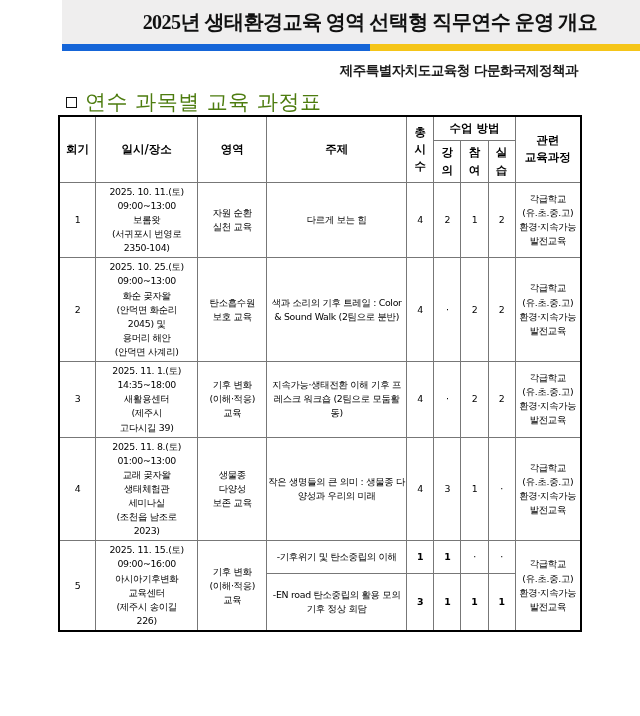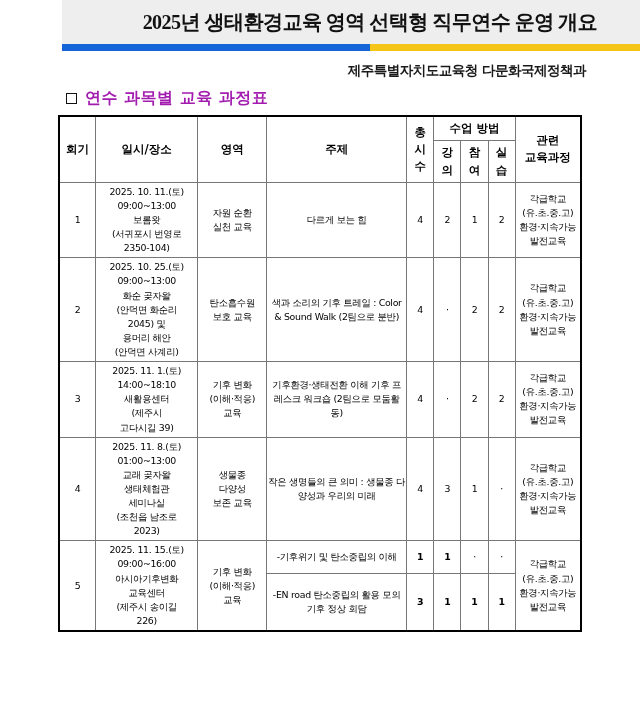"제주특별자치도교육청 다문화국제정책과" .dept { padding-left: 8px -> none }
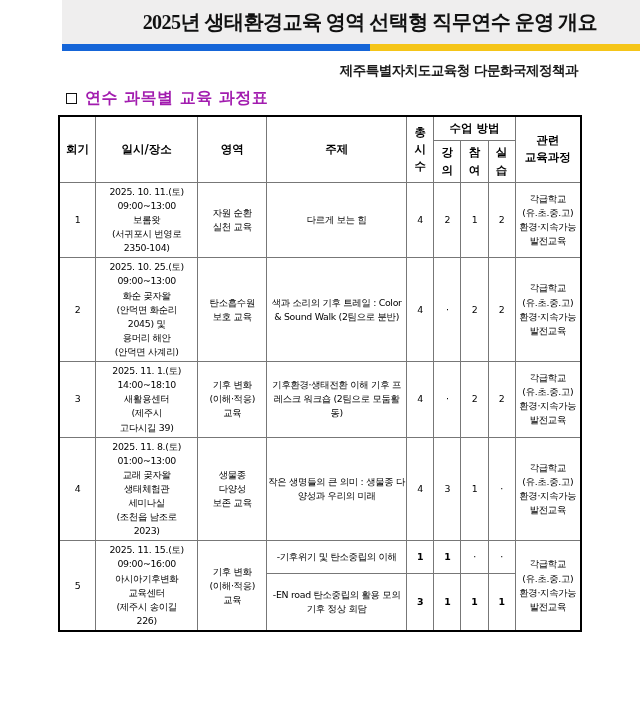"연수 과목별 교육 과정표" .section-heading { color: #a21caf -> #4d7c0f; font-size: 16px -> 21px; font-weight: 700 -> 400 }
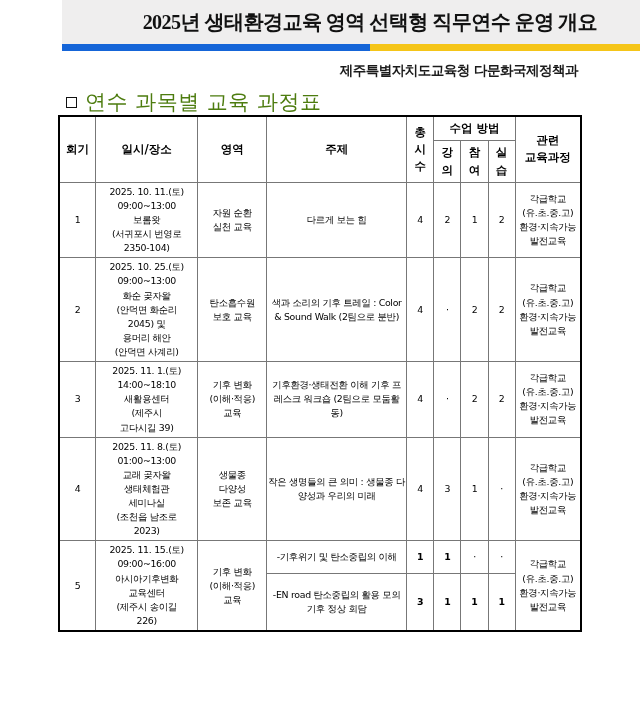"2025. 11. 1.(토)" td.datecell { text: 14:00~18:10 -> 14:35~18:00 }
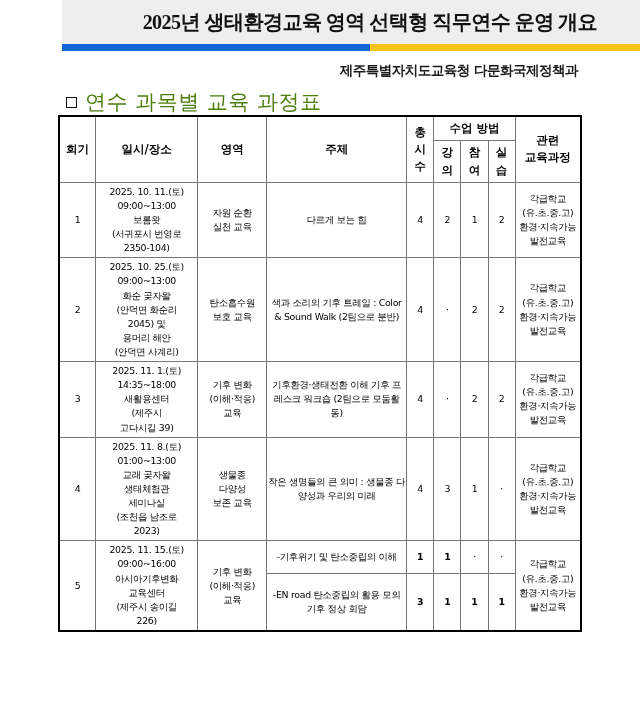"기후환경·생태전환 이해 기후 프레스크 워크숍" td.subject { text: 기후환경 -> 지속가능 }
